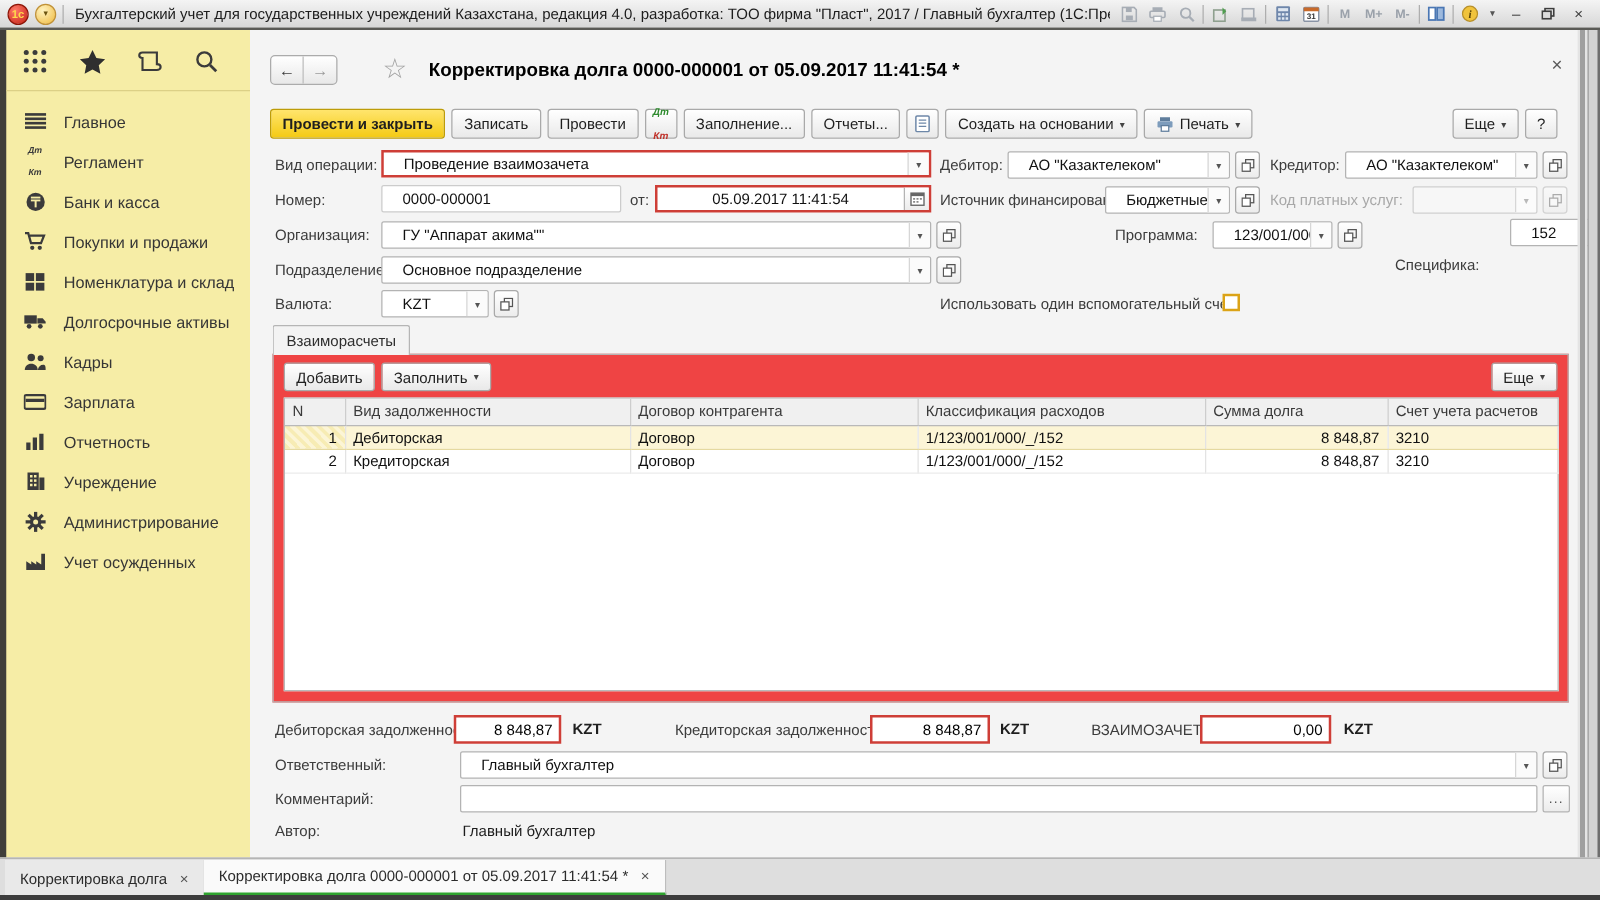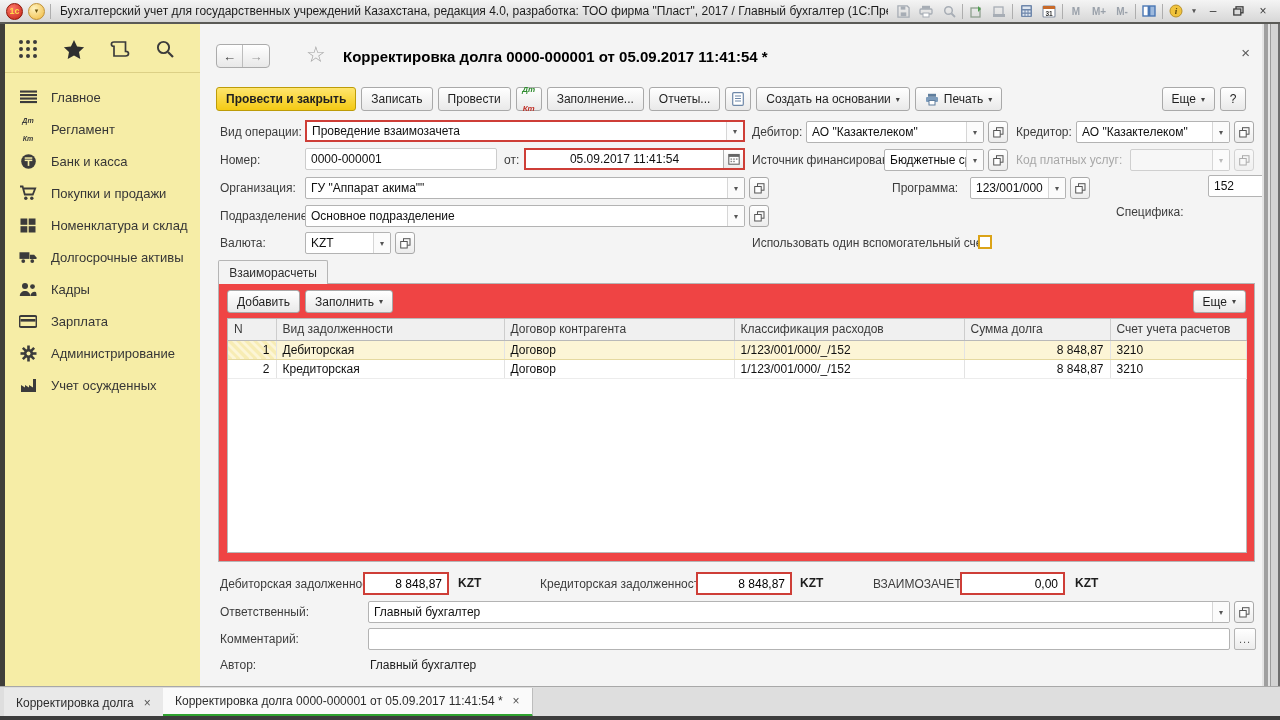"Проведение взаимозачета" .combo .txt { padding: 0 5px -> 0 16px }
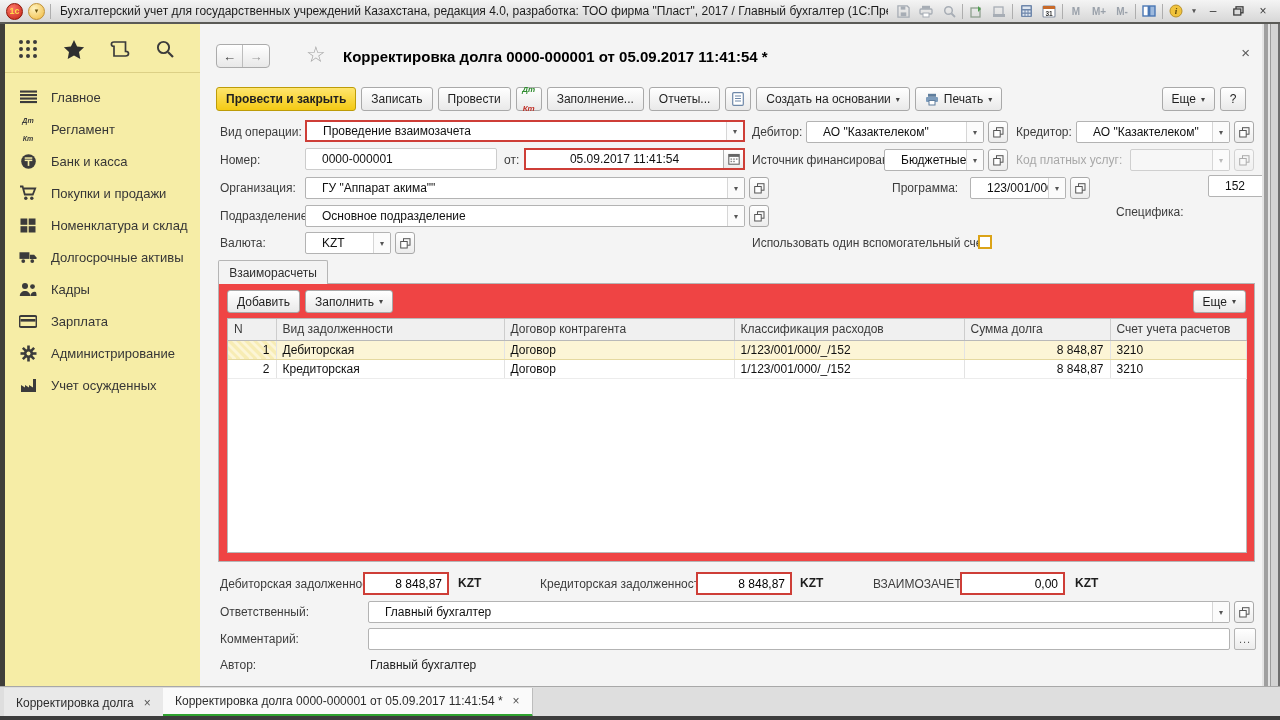"Отчетность" div.sb-item { html: none -> <div> <span> <svg> <rect></rect> <rect></rect> <rect></rect> </svg> </span> <span>Отчетность</span> </div> }
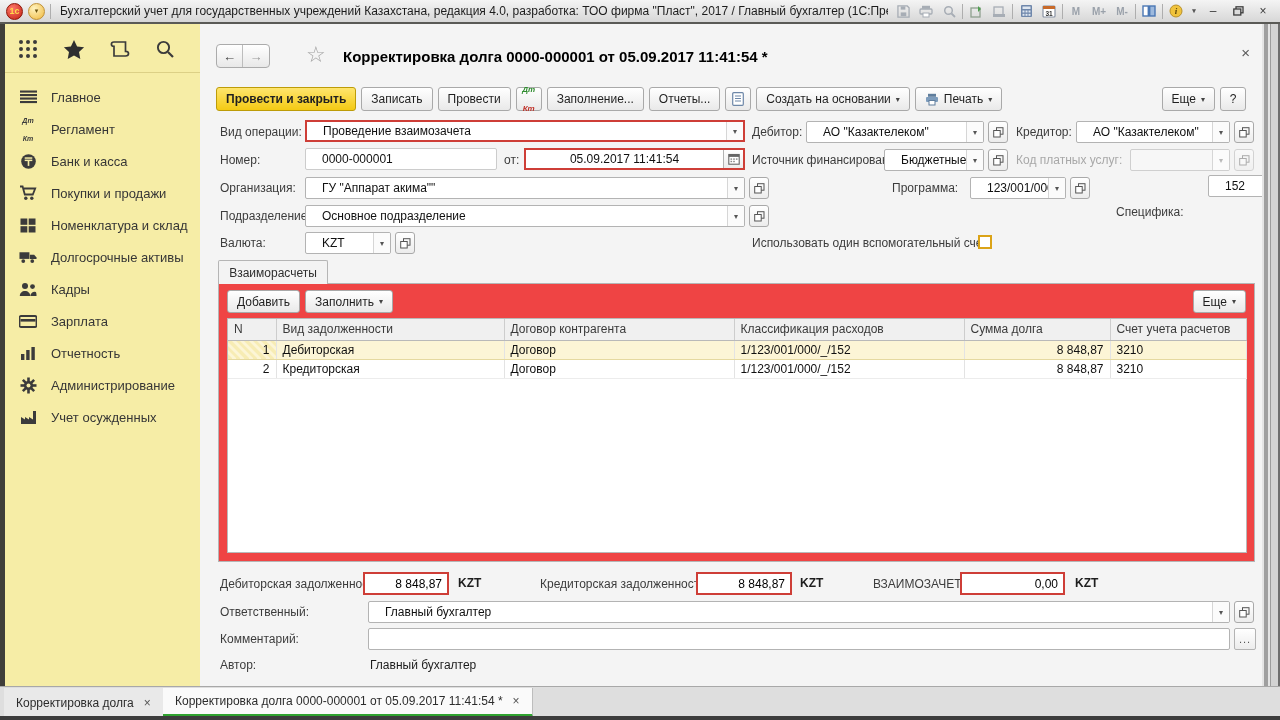"Учреждение" div.sb-item { html: none -> <div> <span> <svg> <rect></rect> <rect></rect> <g> <rect></rect> <rect></rect> <rect></rect> <rect></rect> <rect></rect> <rect></rect> </g> </svg> </span> <span>Учреждение</span> </div> }
